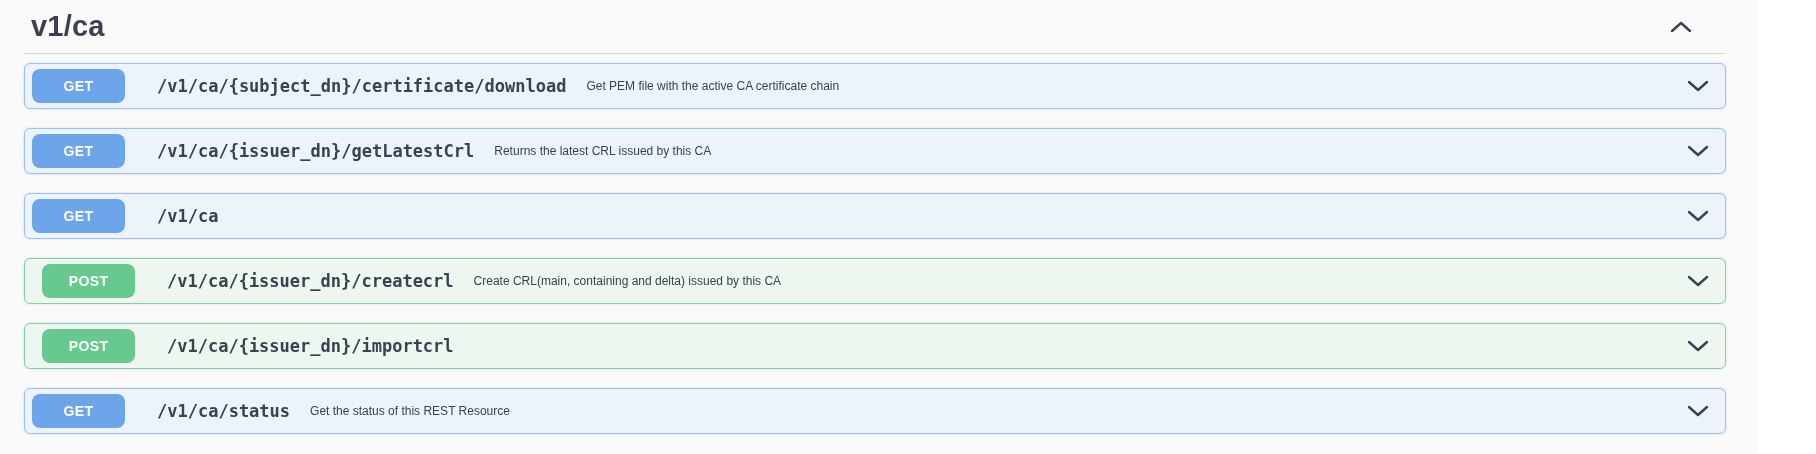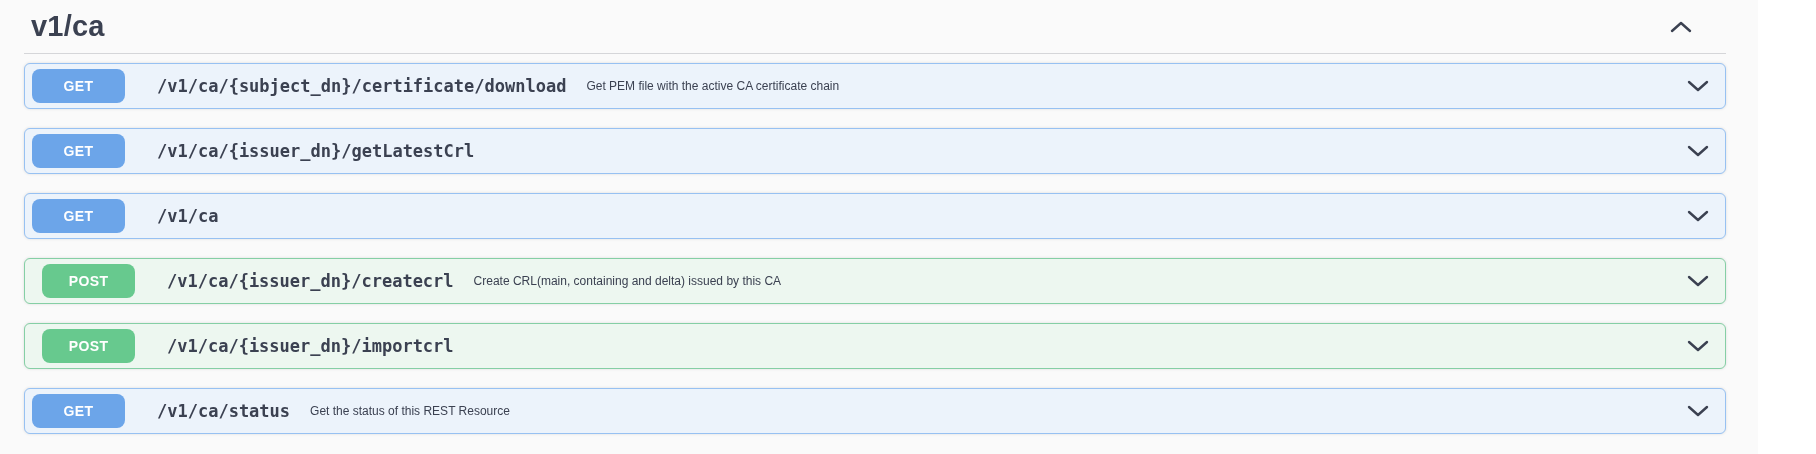"Returns the latest CRL issued" span.op-desc { html: none -> <span>Returns the latest CRL issued by this CA</span> }
